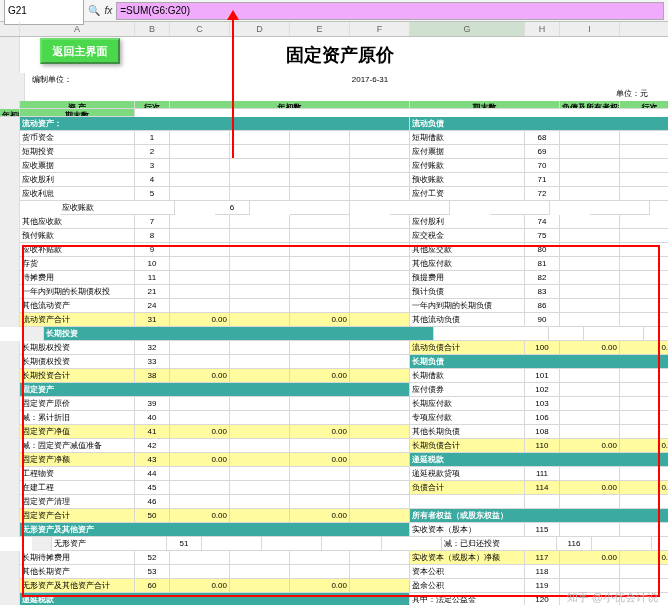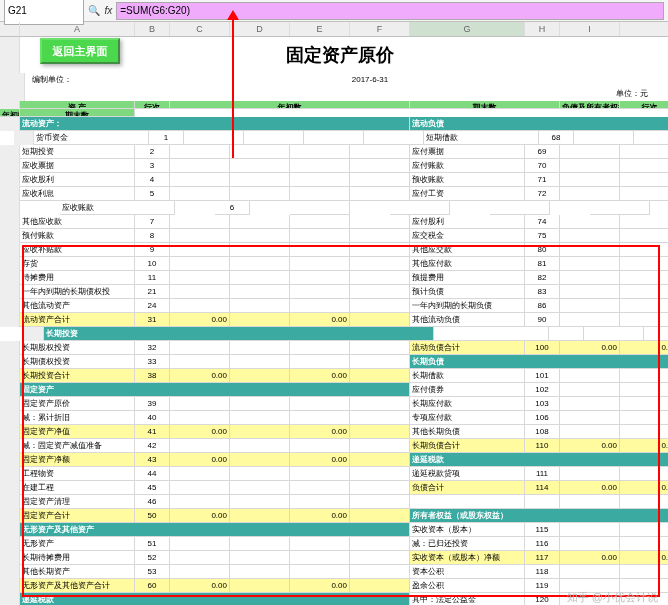"货币资金" div.row { margin-left: 14px -> none }
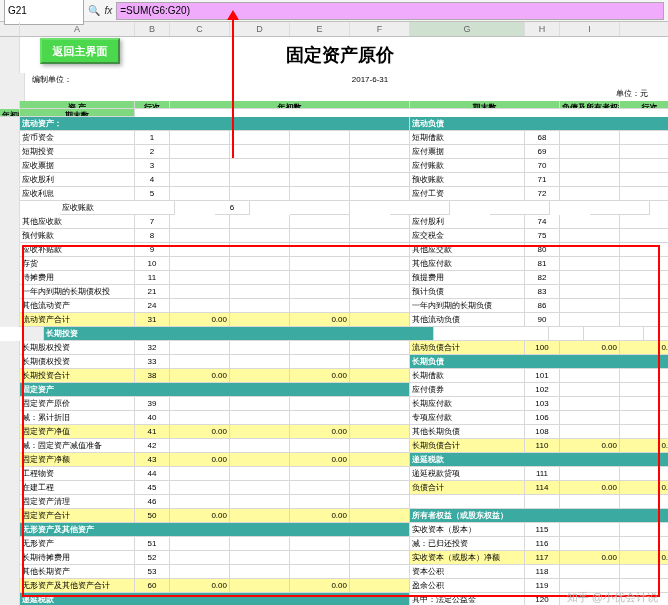"无形资产" div.row { margin-left: none -> 32px }
